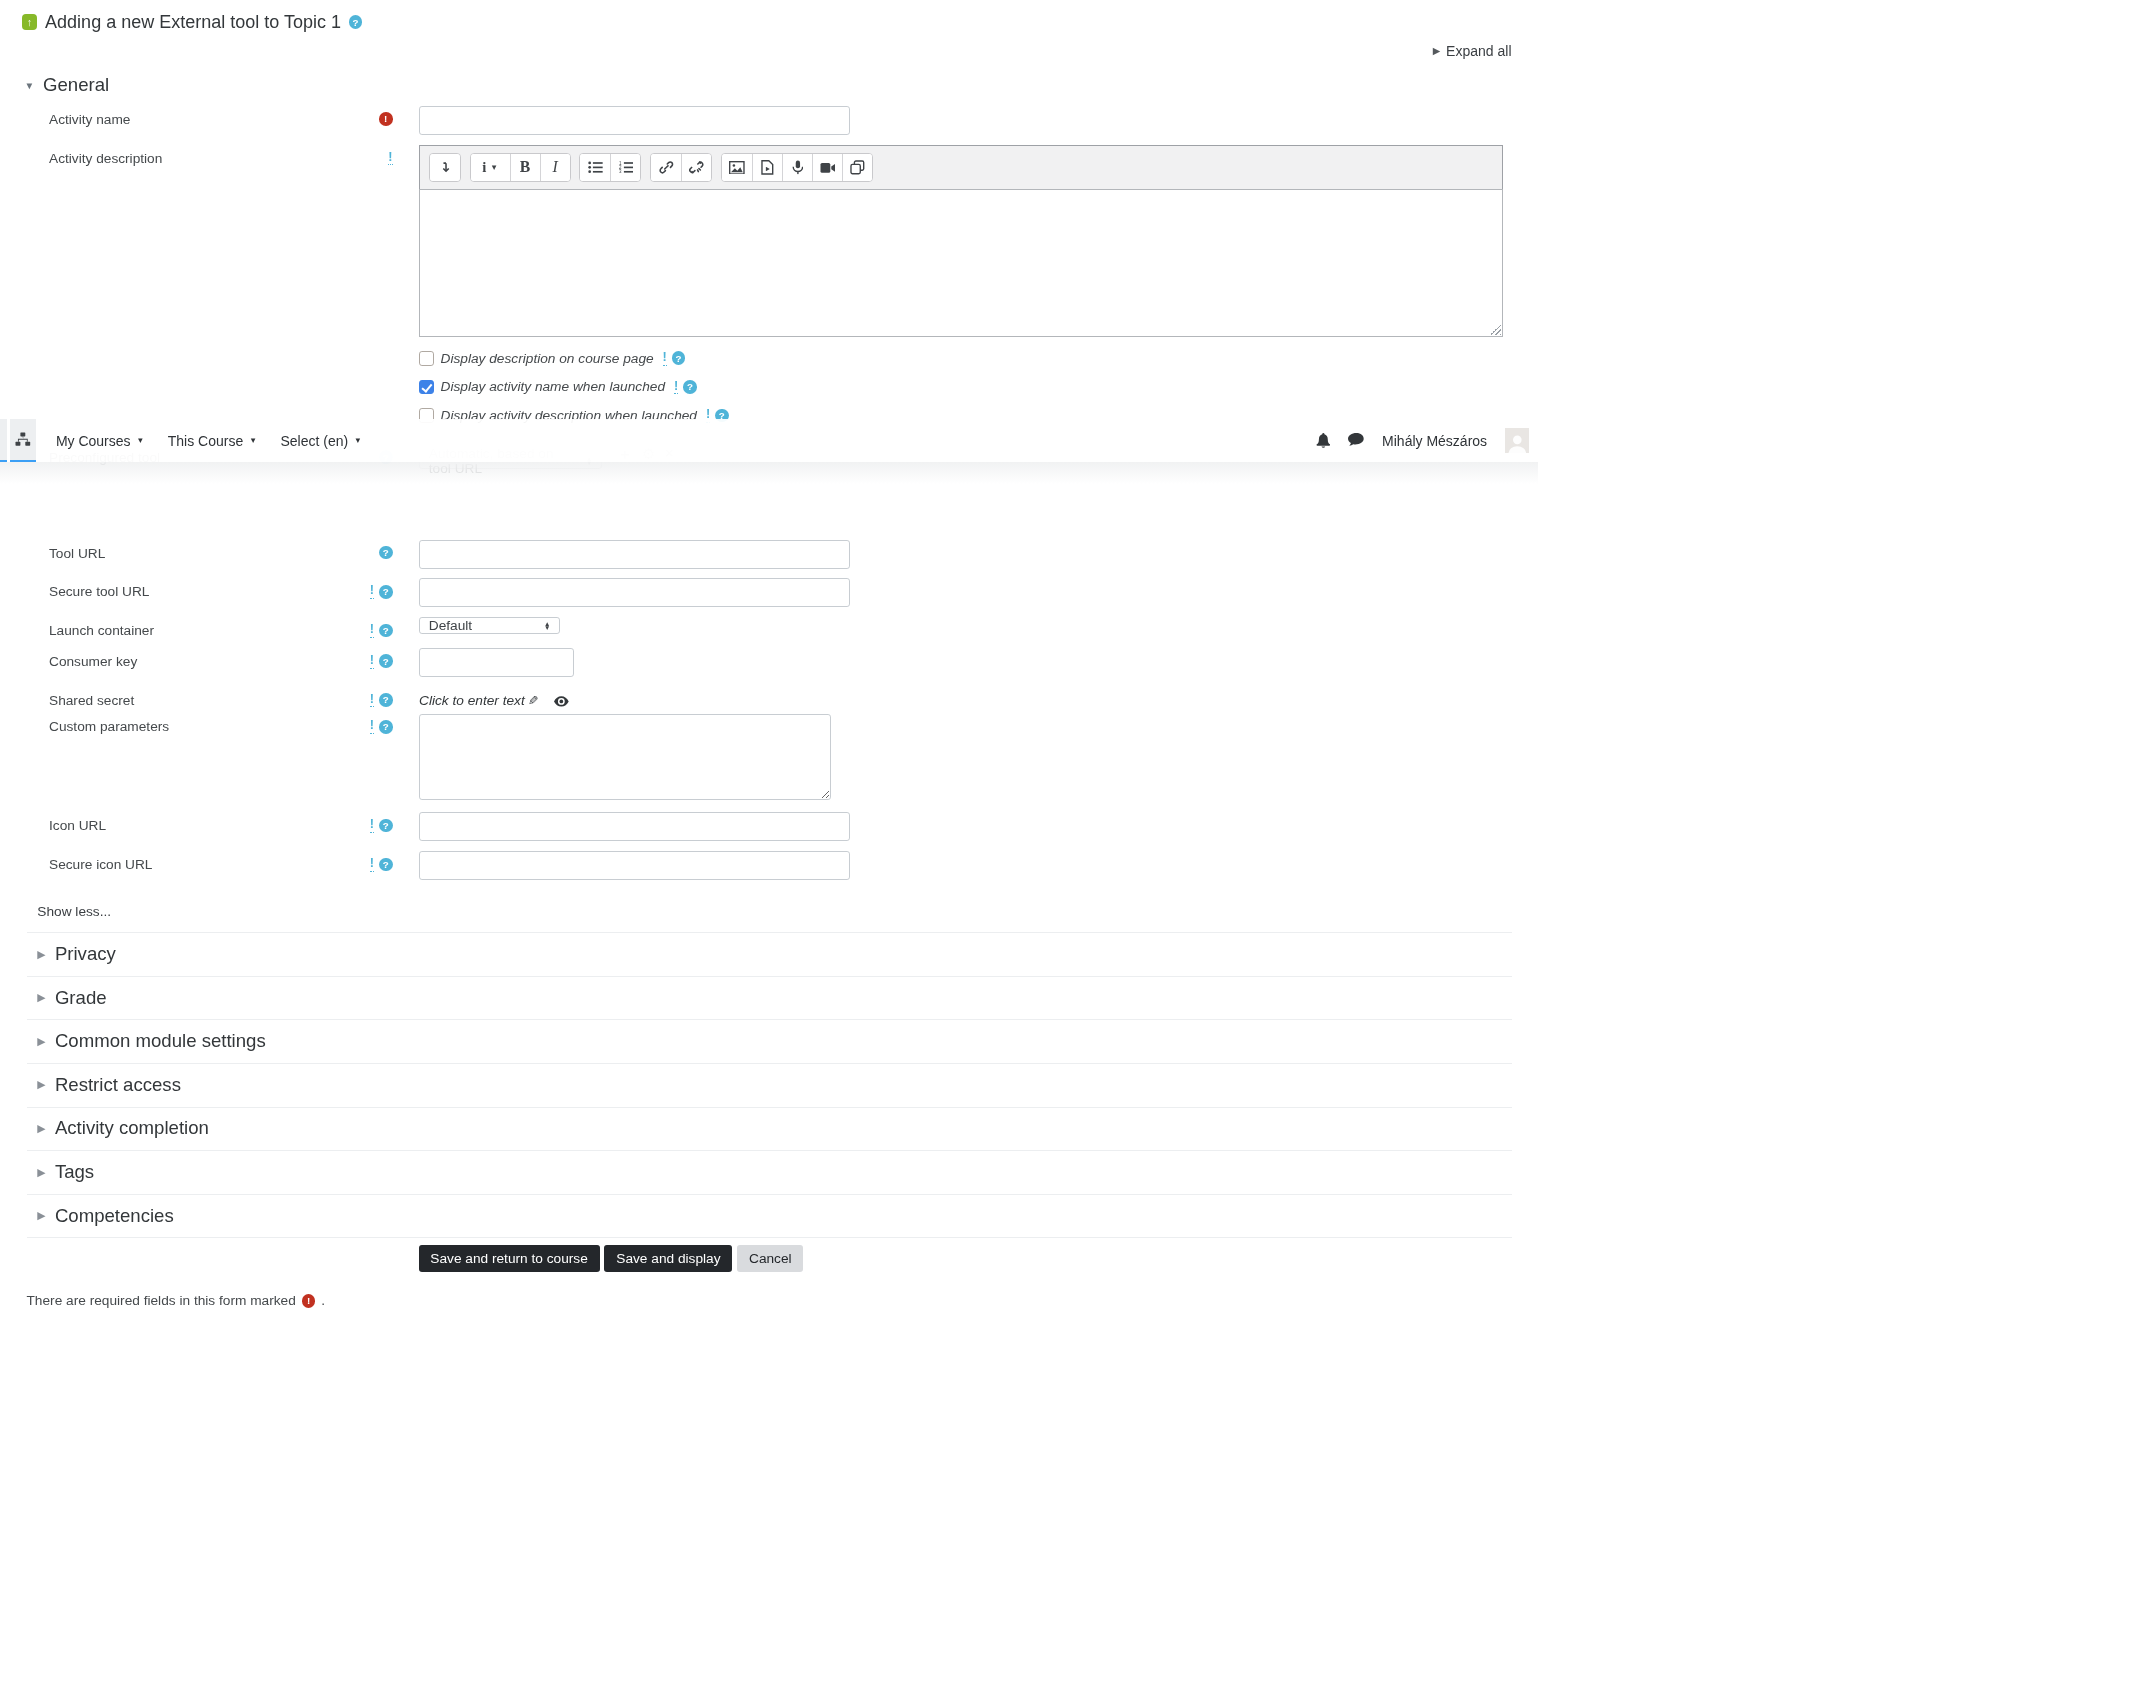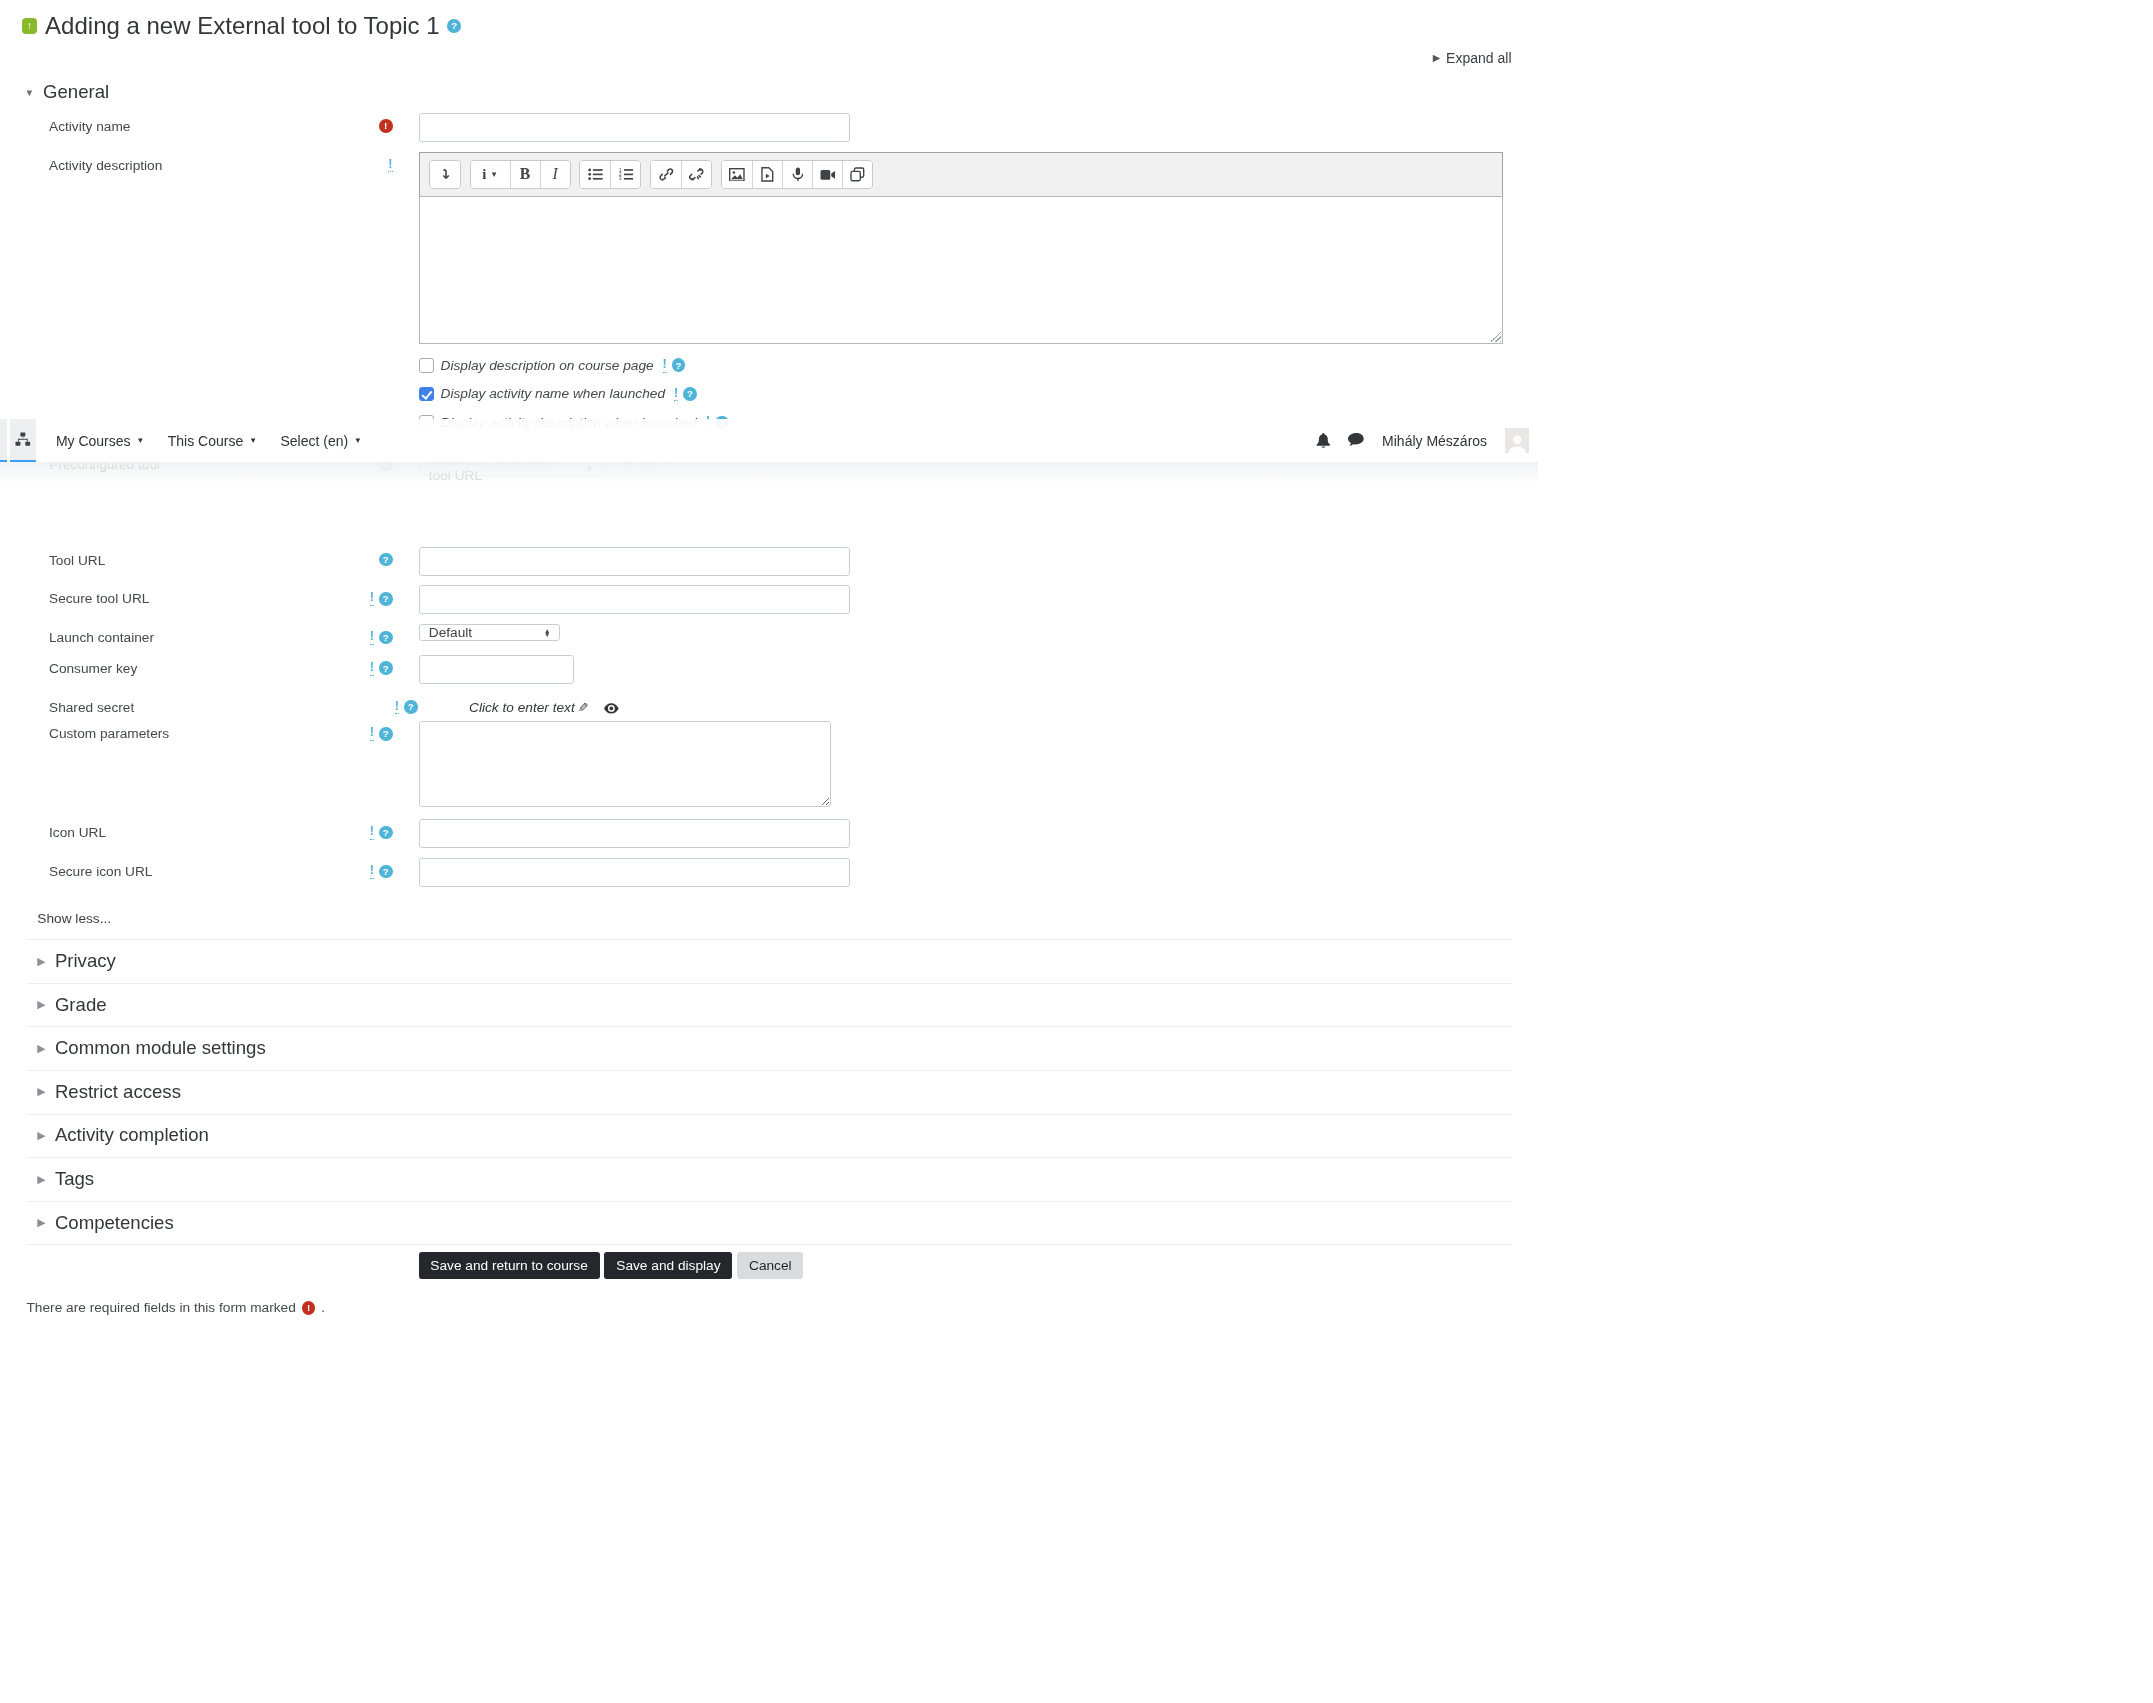"Adding a new External tool" h1.page-title { font-size: 24px -> 18px }
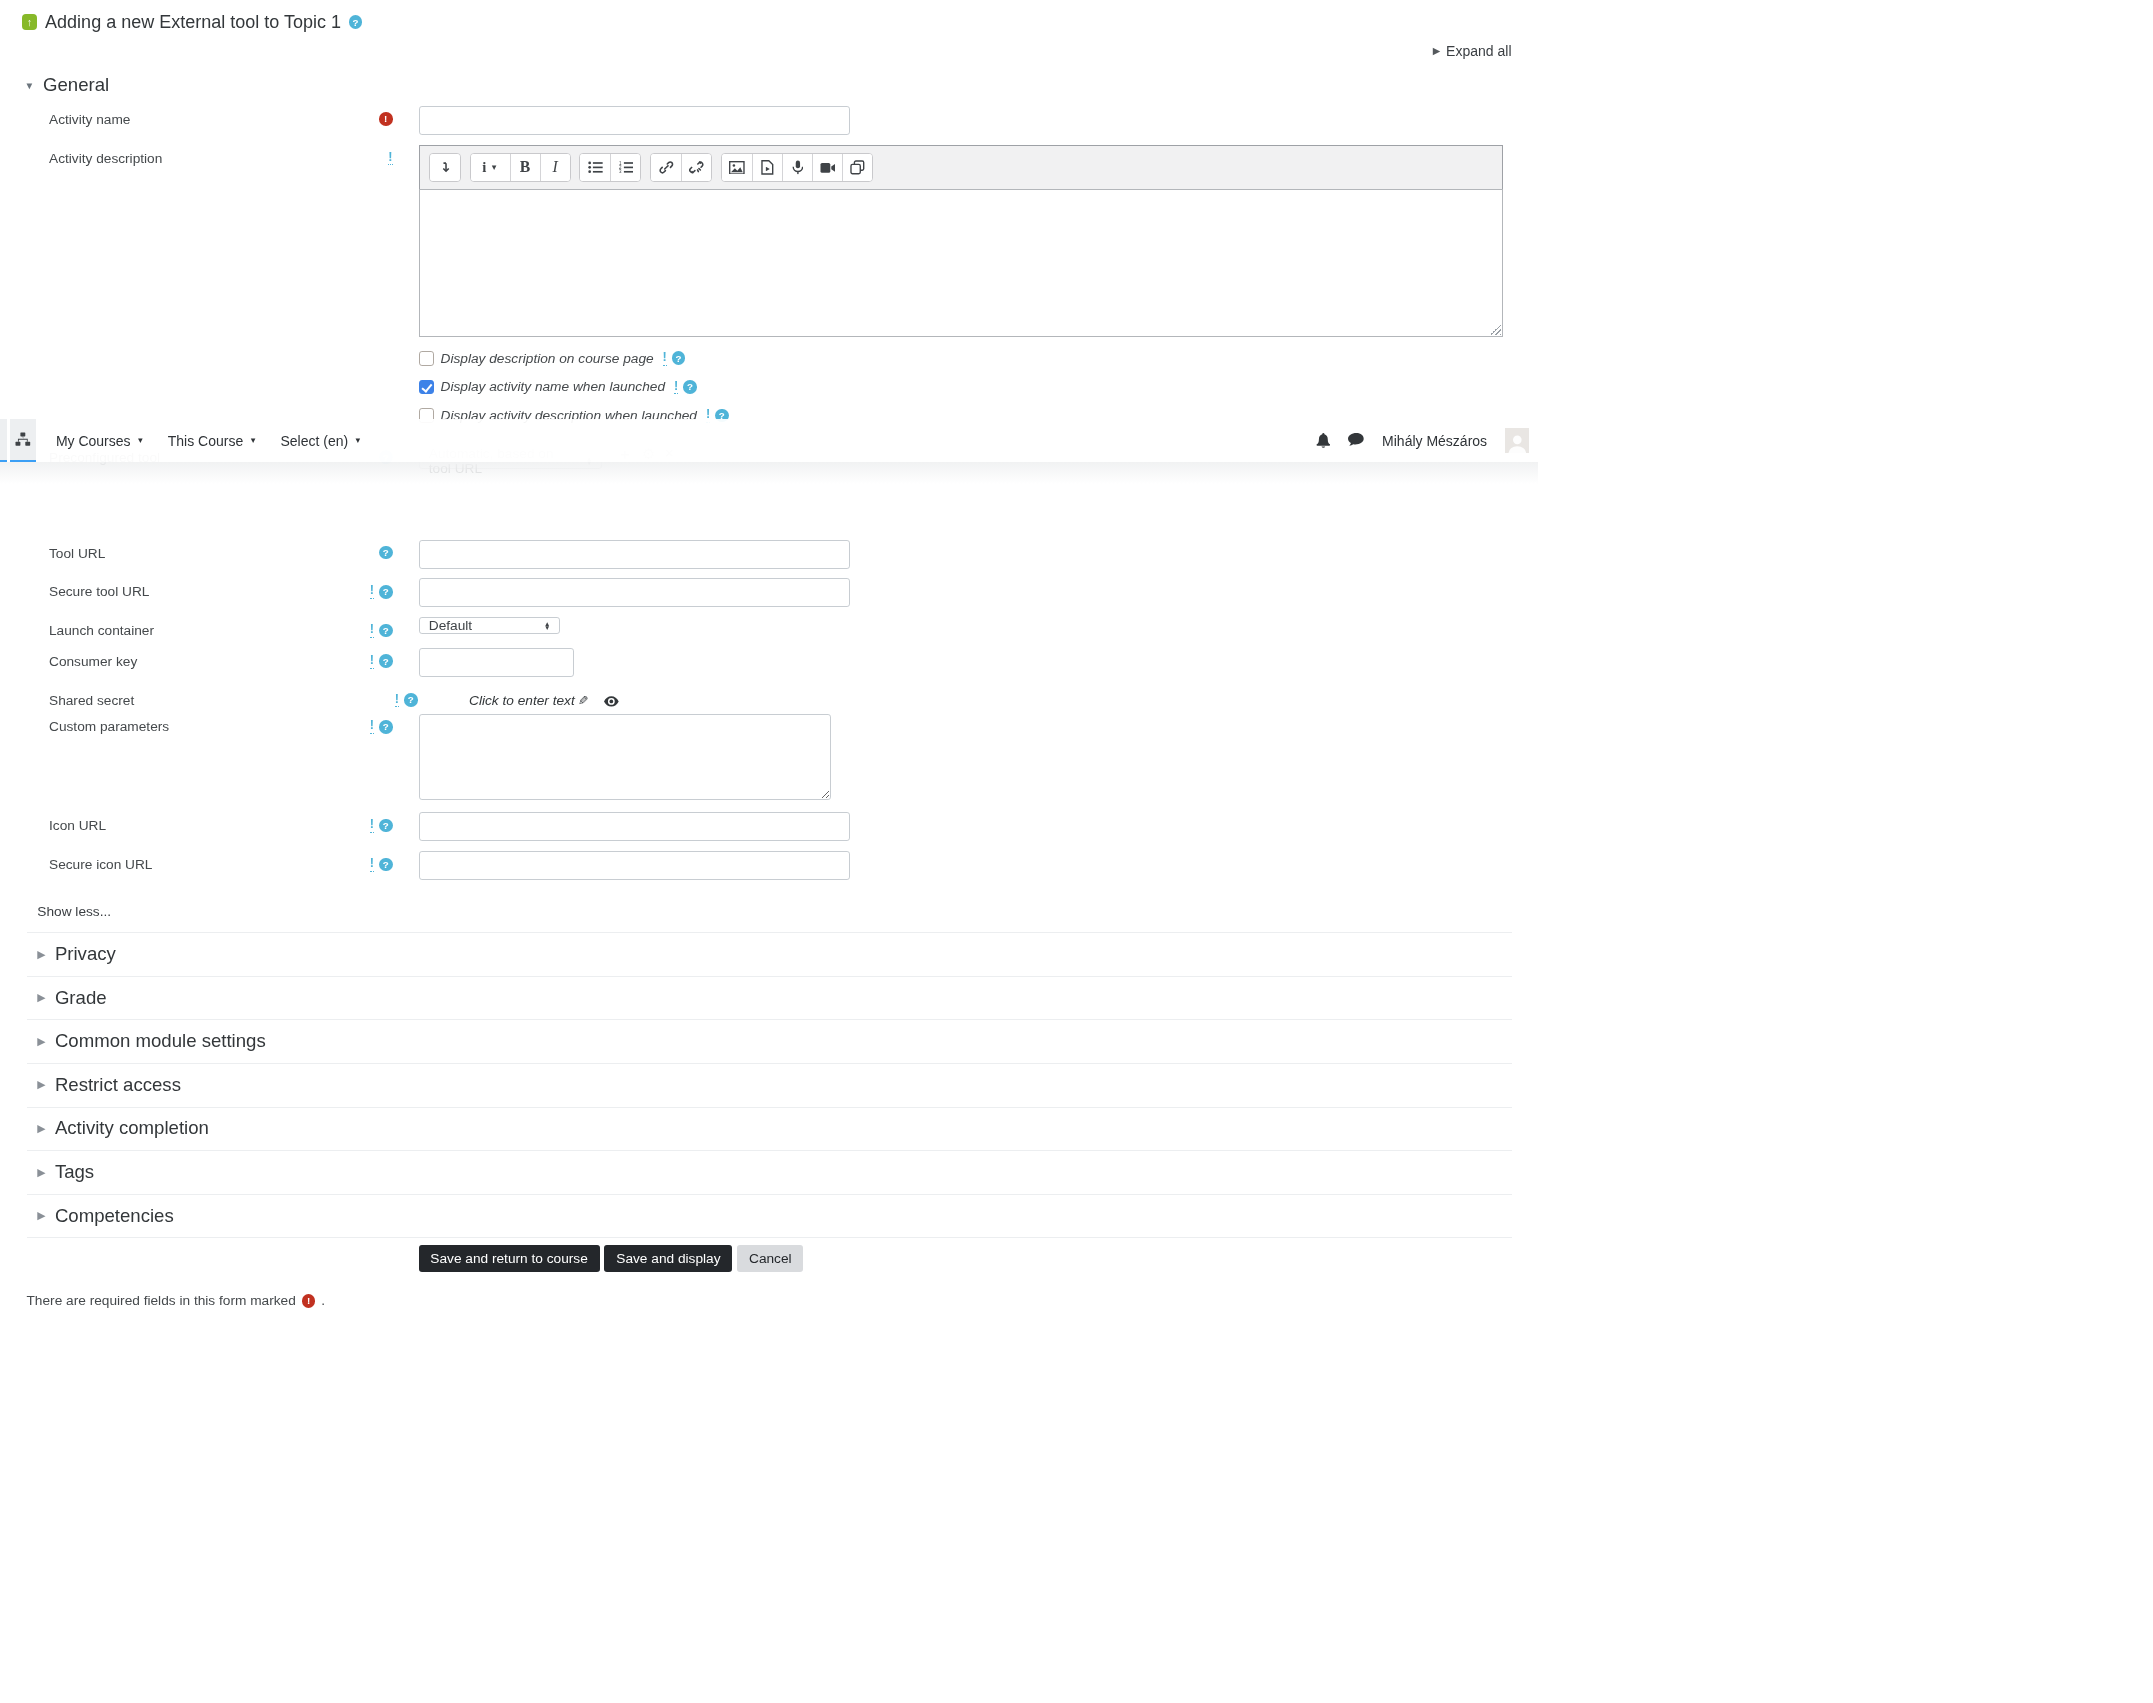"Shared secret" div.frow { gap: 25px -> none }
